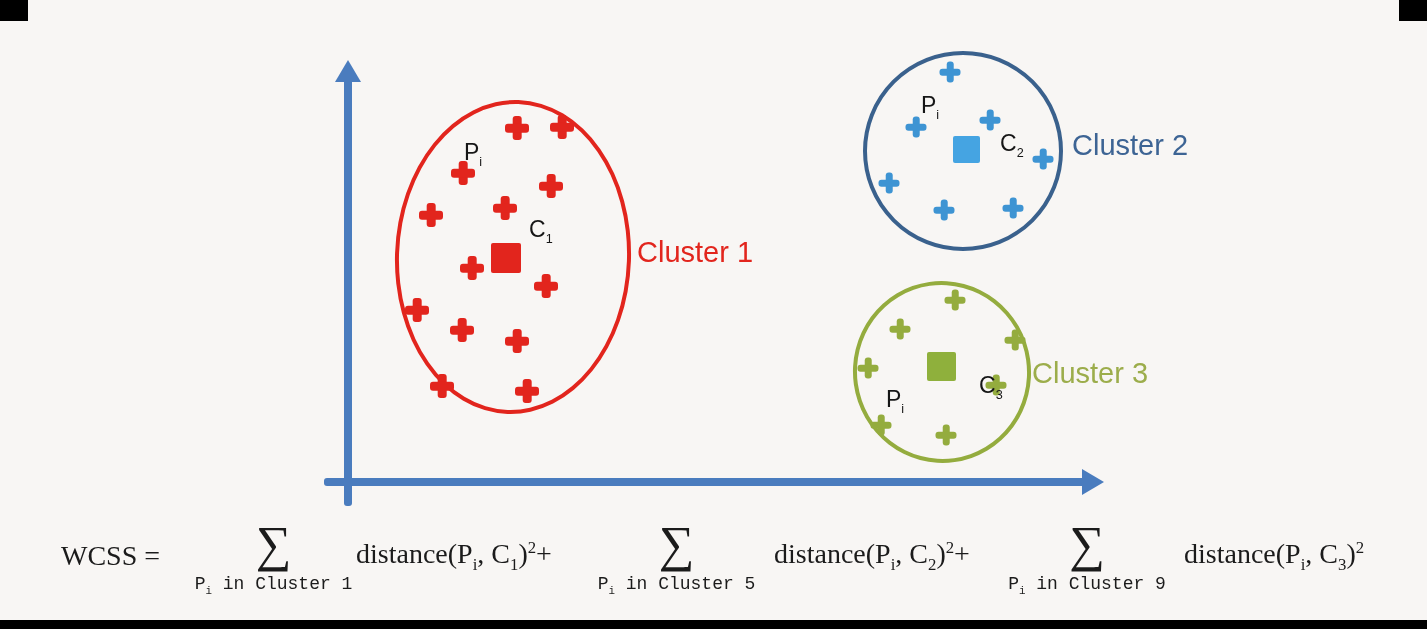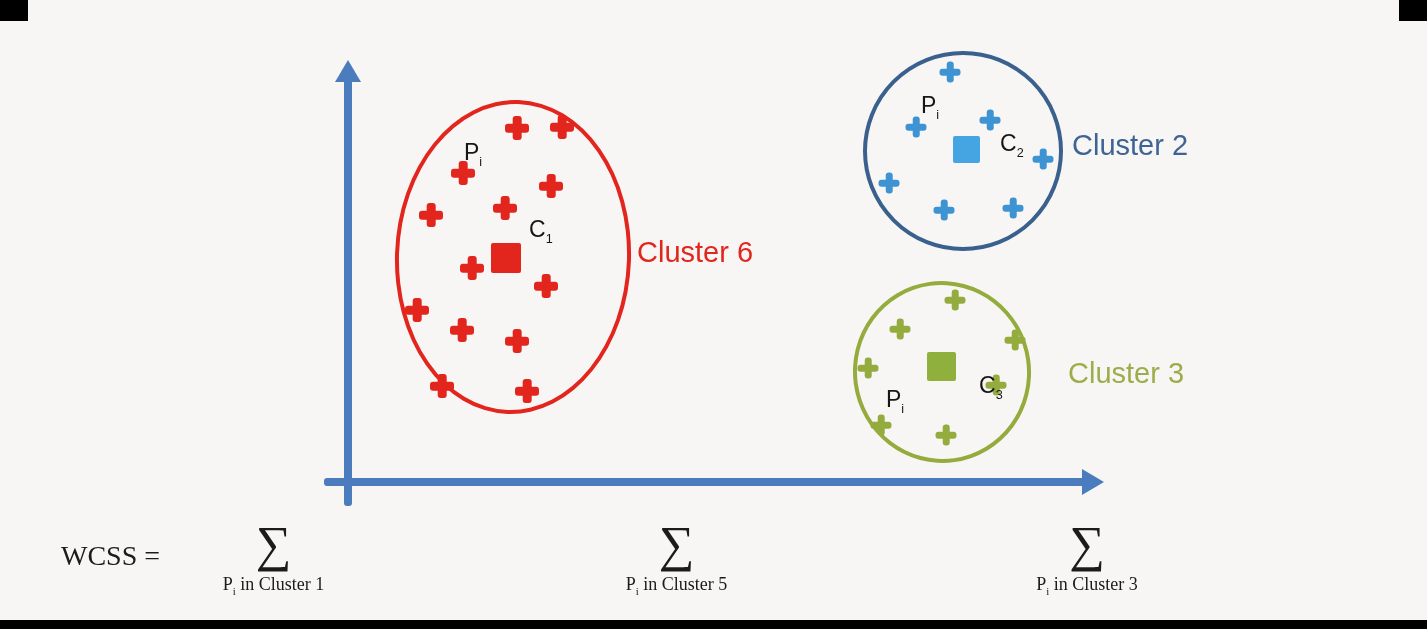"Cluster 6" div.name { text: 6 -> 1 }
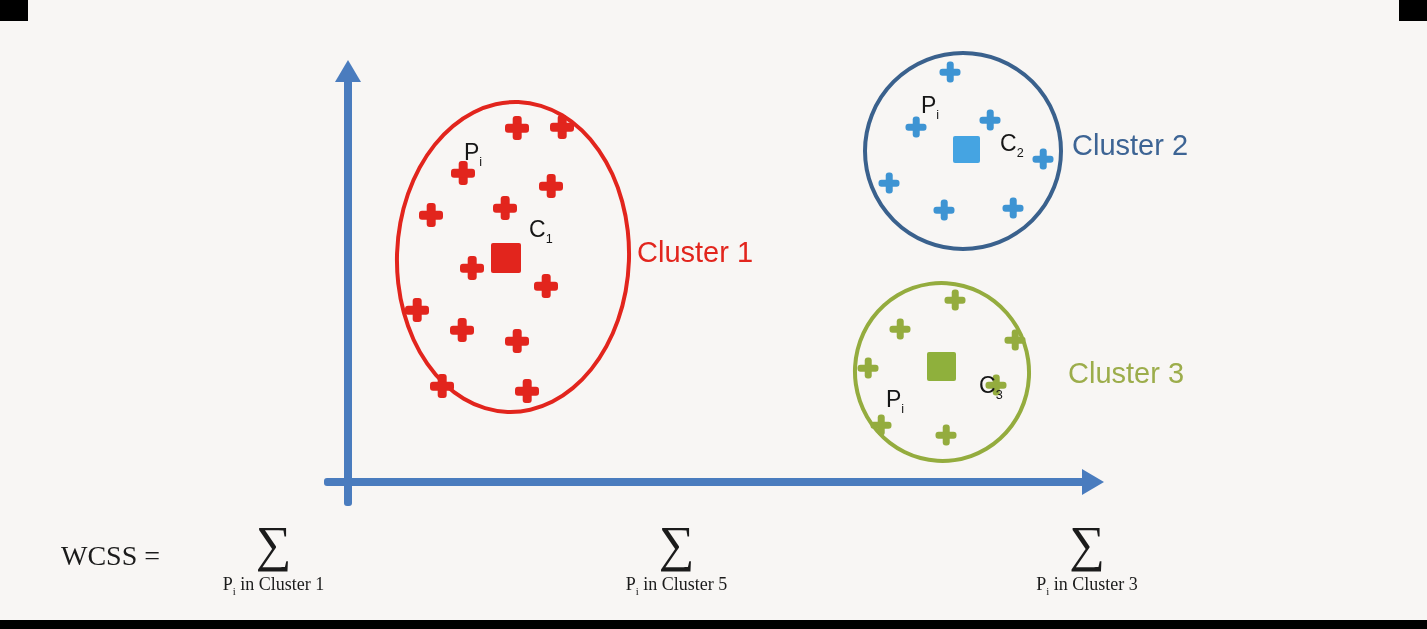"Cluster 3" div.name { padding-left: 36px -> none }
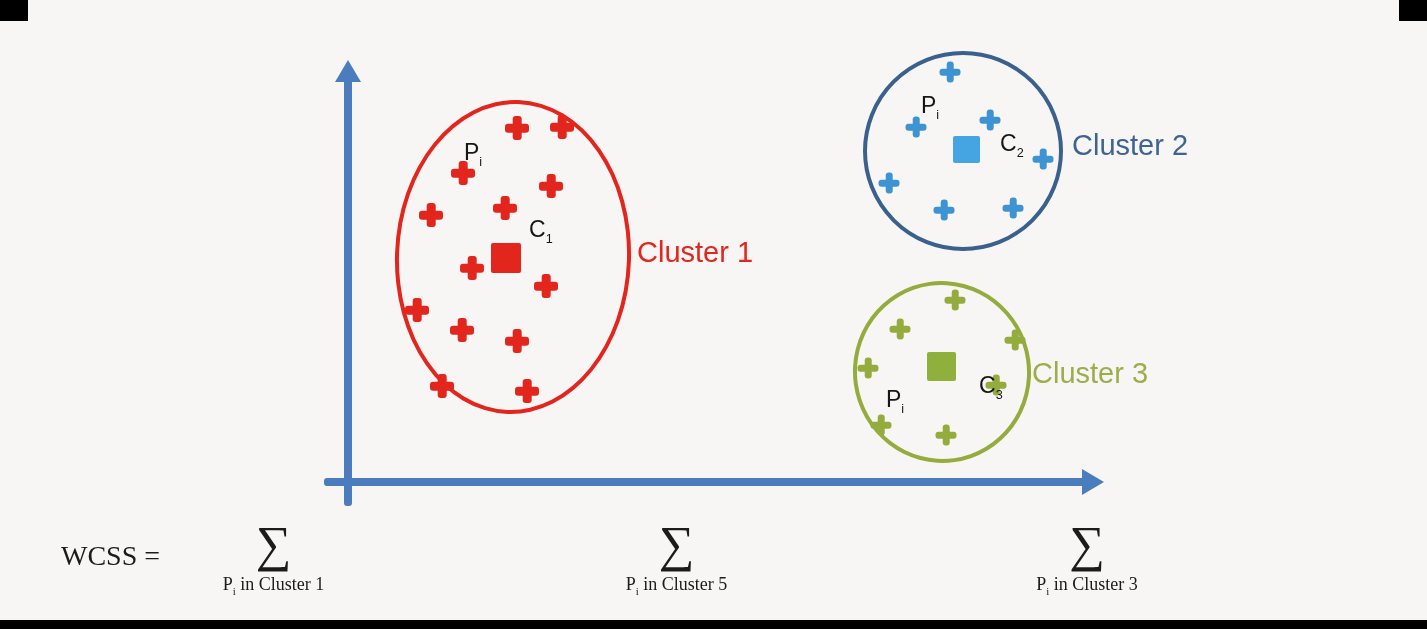"distance(Pi, C1)2+" span.bd { html: none -> <span><span>distance(P</span><sub>i</sub><span>, C</span><sub>1</sub><span>)</span><sup>2</sup><span>+</span></span> }
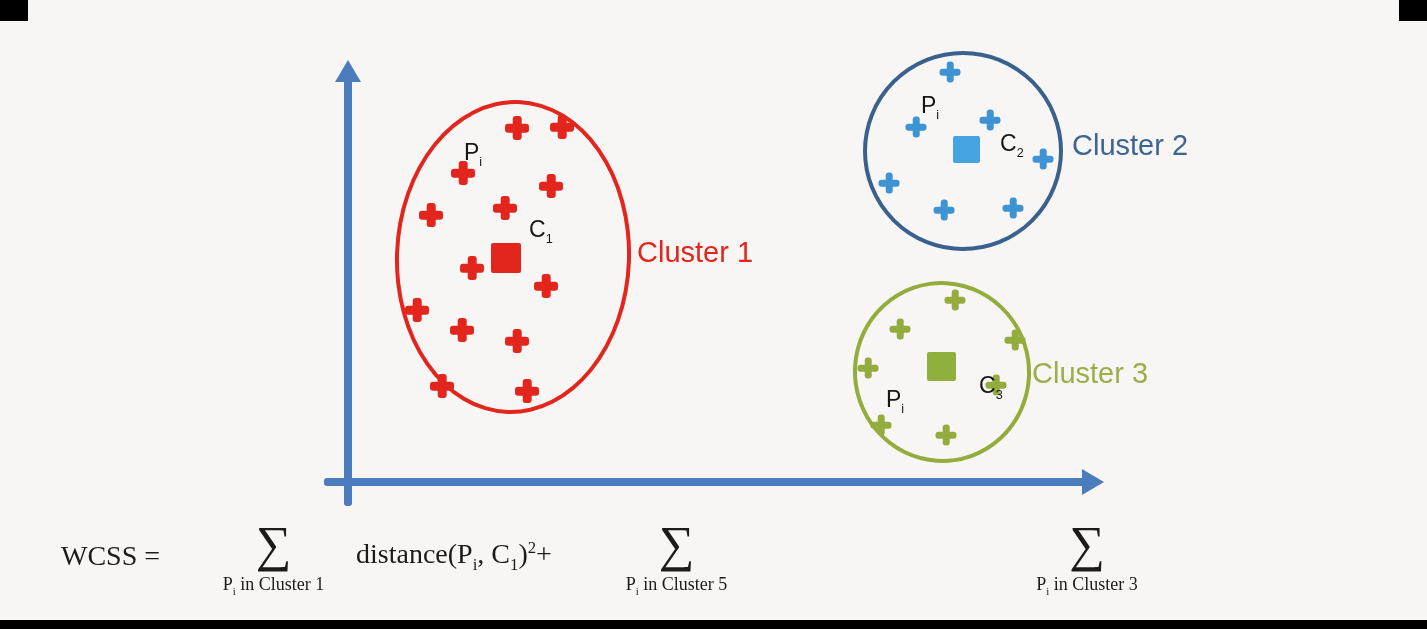"distance(Pi, C2)2+" span.bd { html: none -> <span><span>distance(P</span><sub>i</sub><span>, C</span><sub>2</sub><span>)</span><sup>2</sup><span>+</span></span> }
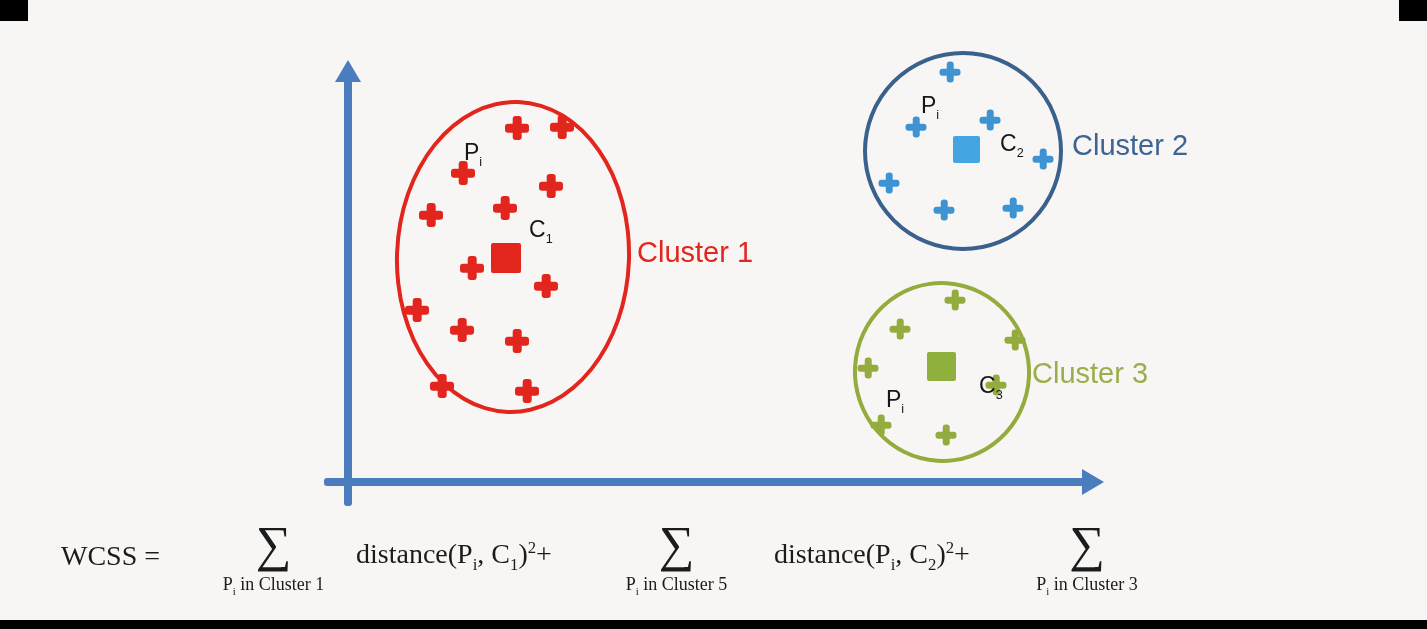"distance(Pi, C3)2" span.bd { html: none -> <span><span>distance(P</span><sub>i</sub><span>, C</span><sub>3</sub><span>)</span><sup>2</sup></span> }
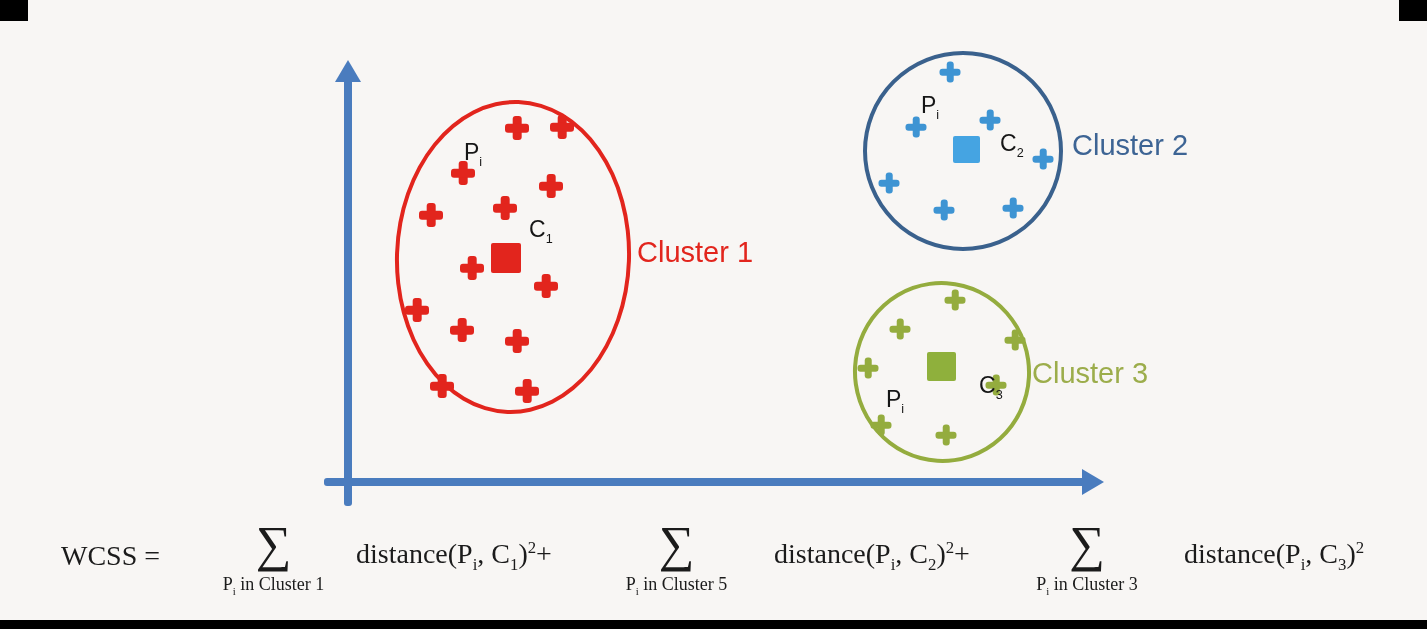"Pi in Cluster 1" .under { font-family: none -> Liberation Mono, monospace }
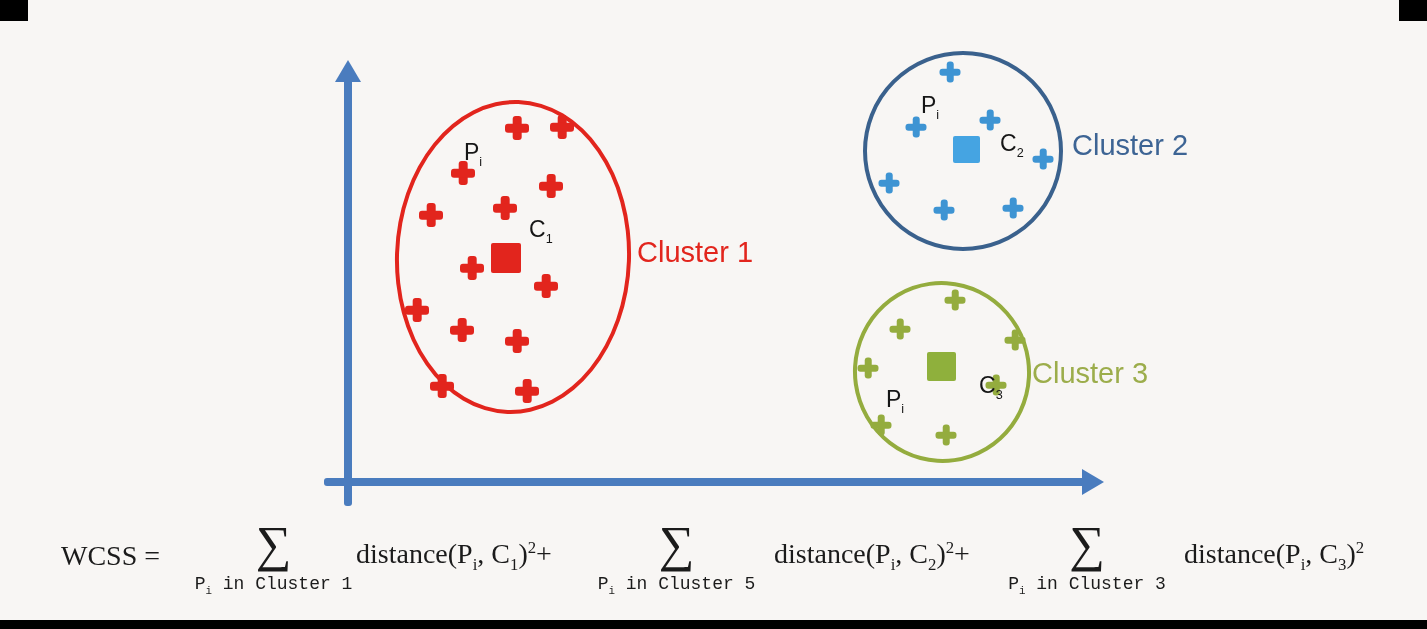"in Cluster 3" span { text: 3 -> 9 }
